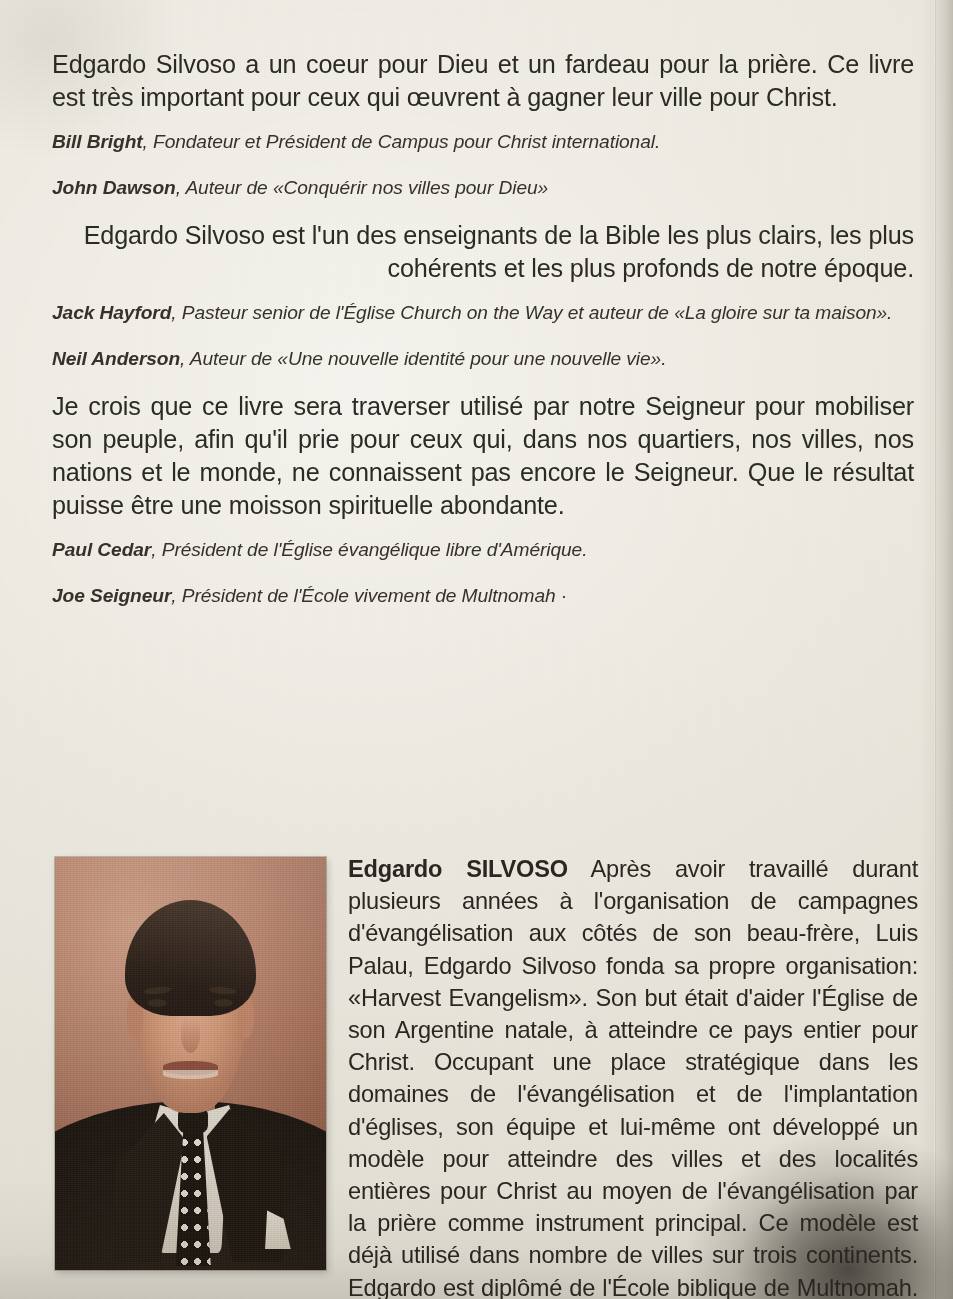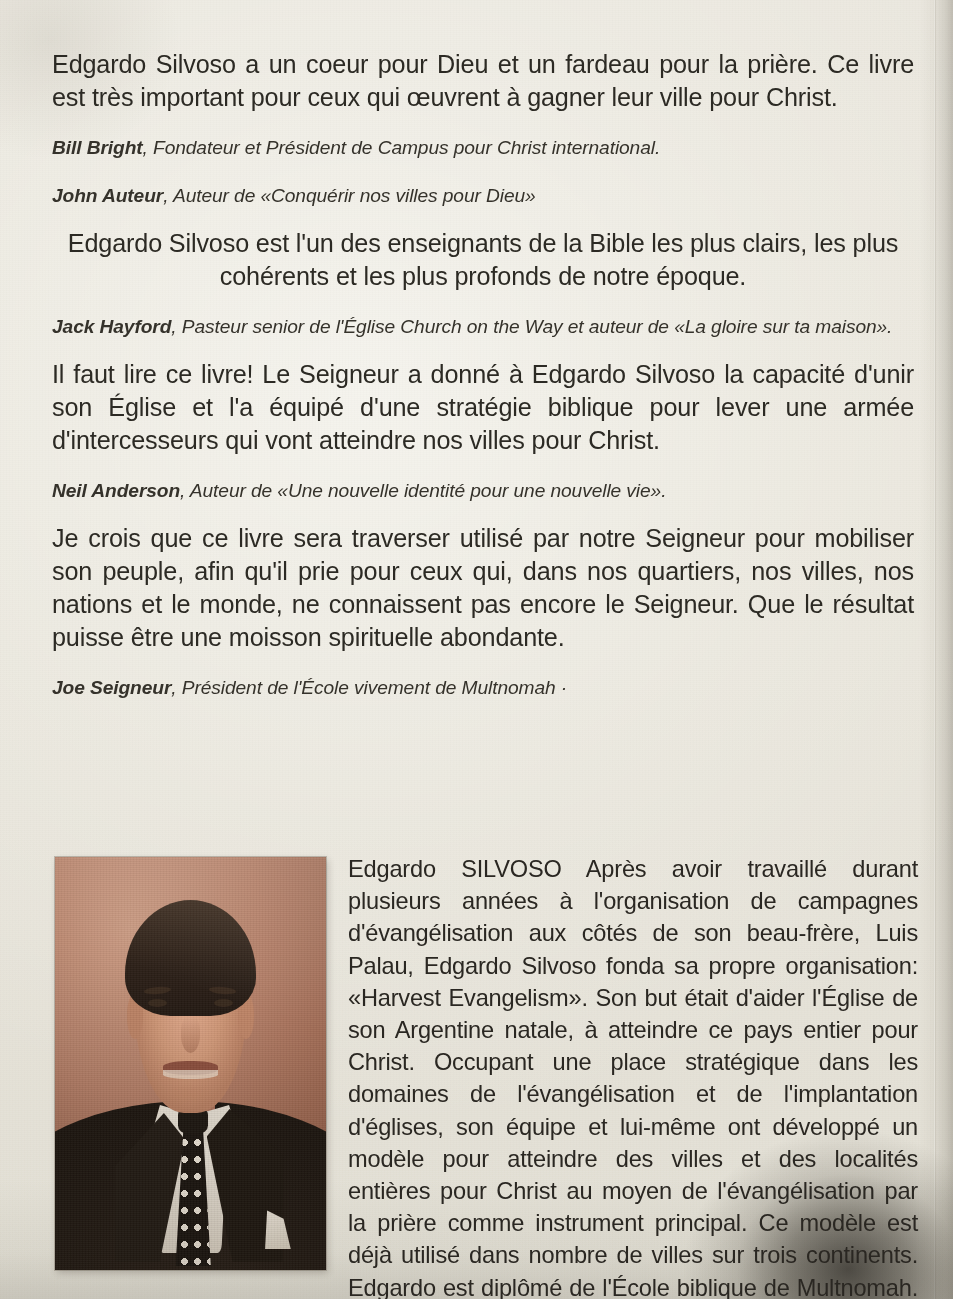"Bill Bright, Fondateur et Président" .attrib { margin: 19px 0 0 0 -> 13px 0 0 0 }
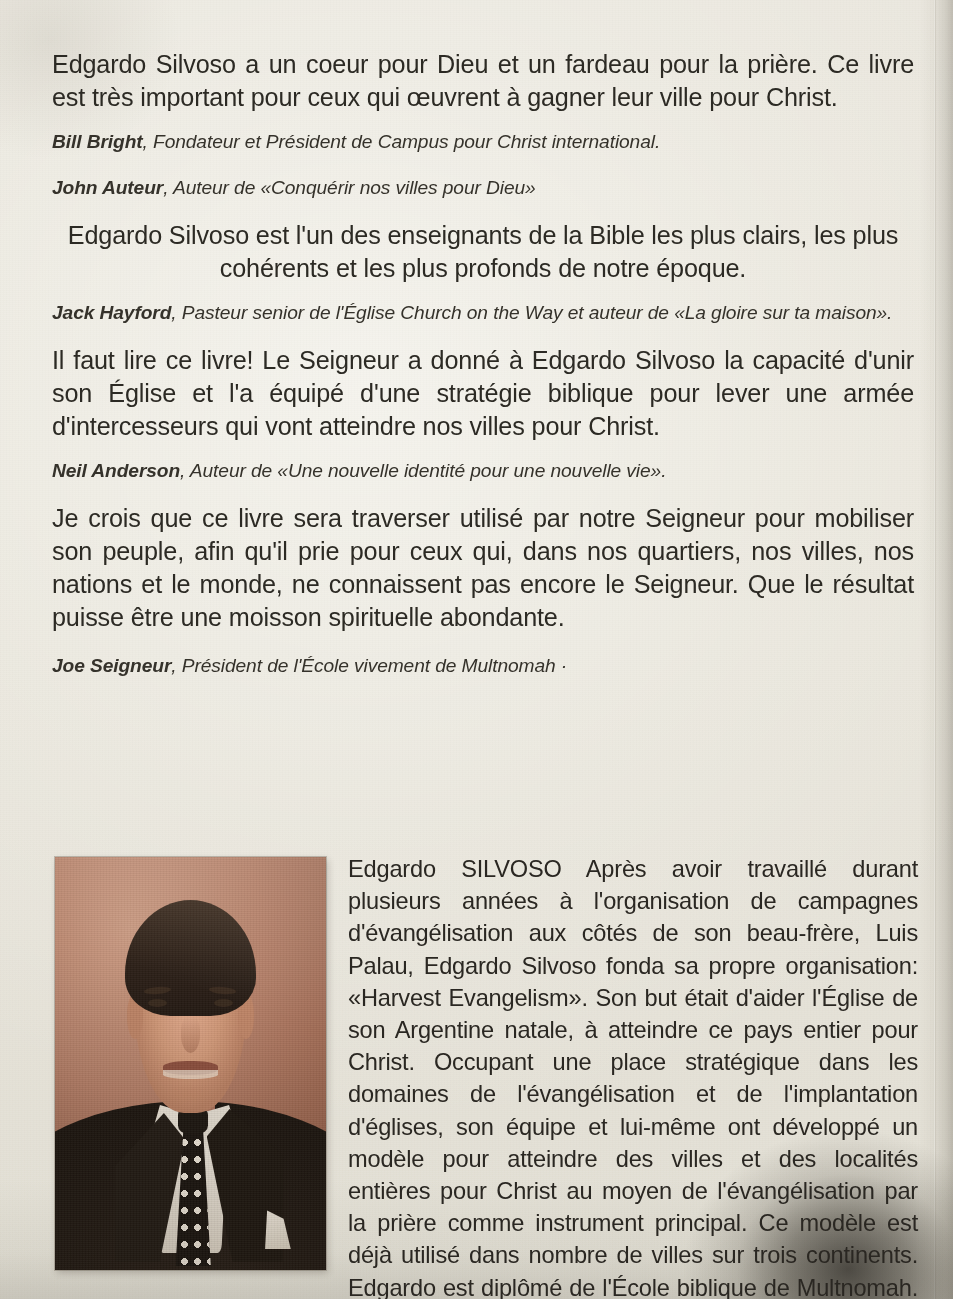"John Auteur" span.who { text: Auteur -> Dawson }
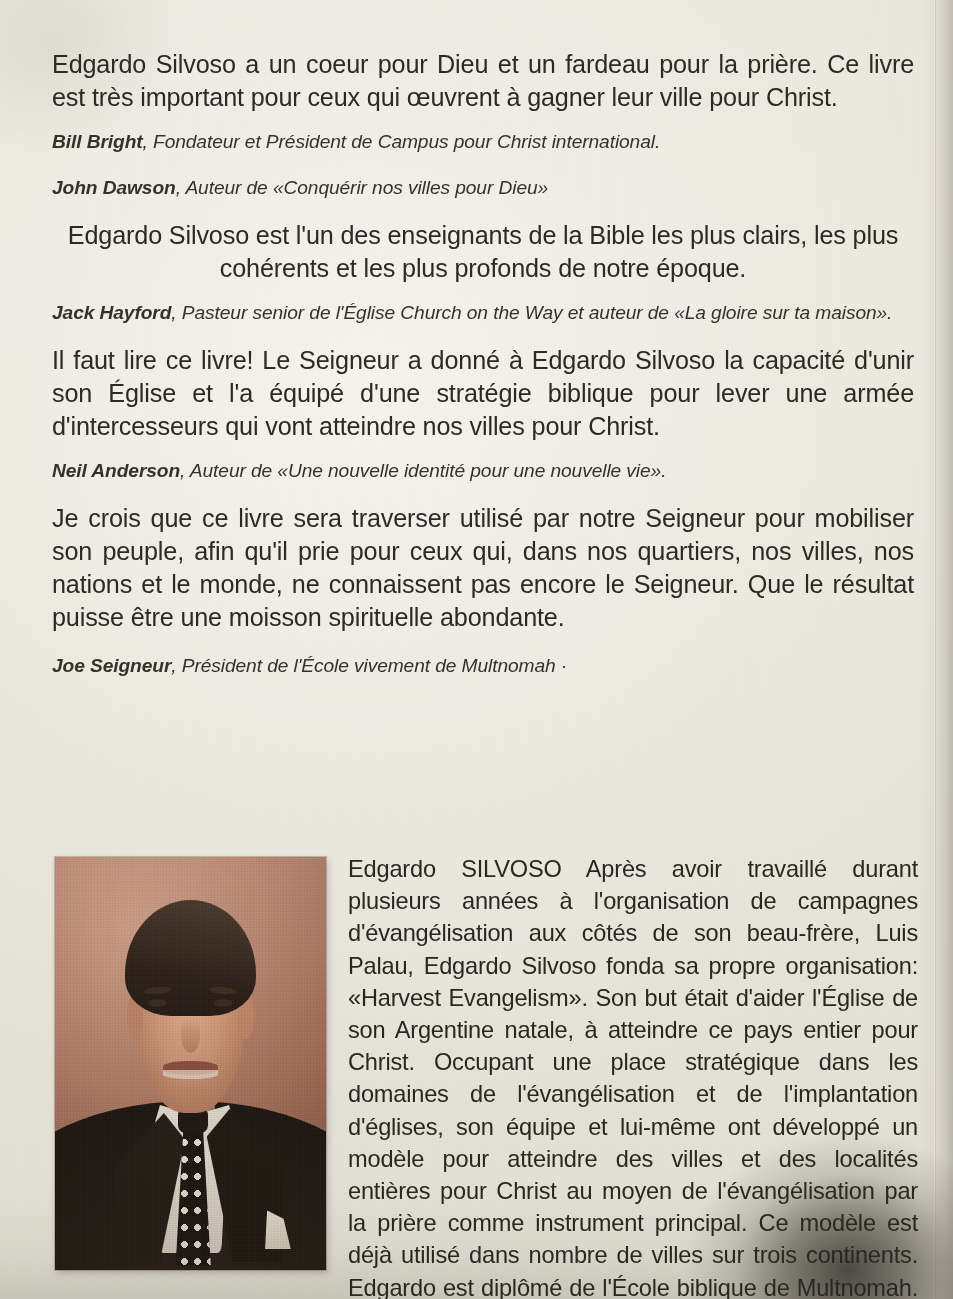"Edgardo Silvoso est l'un des" .quote.ragged { text-align: center -> right }
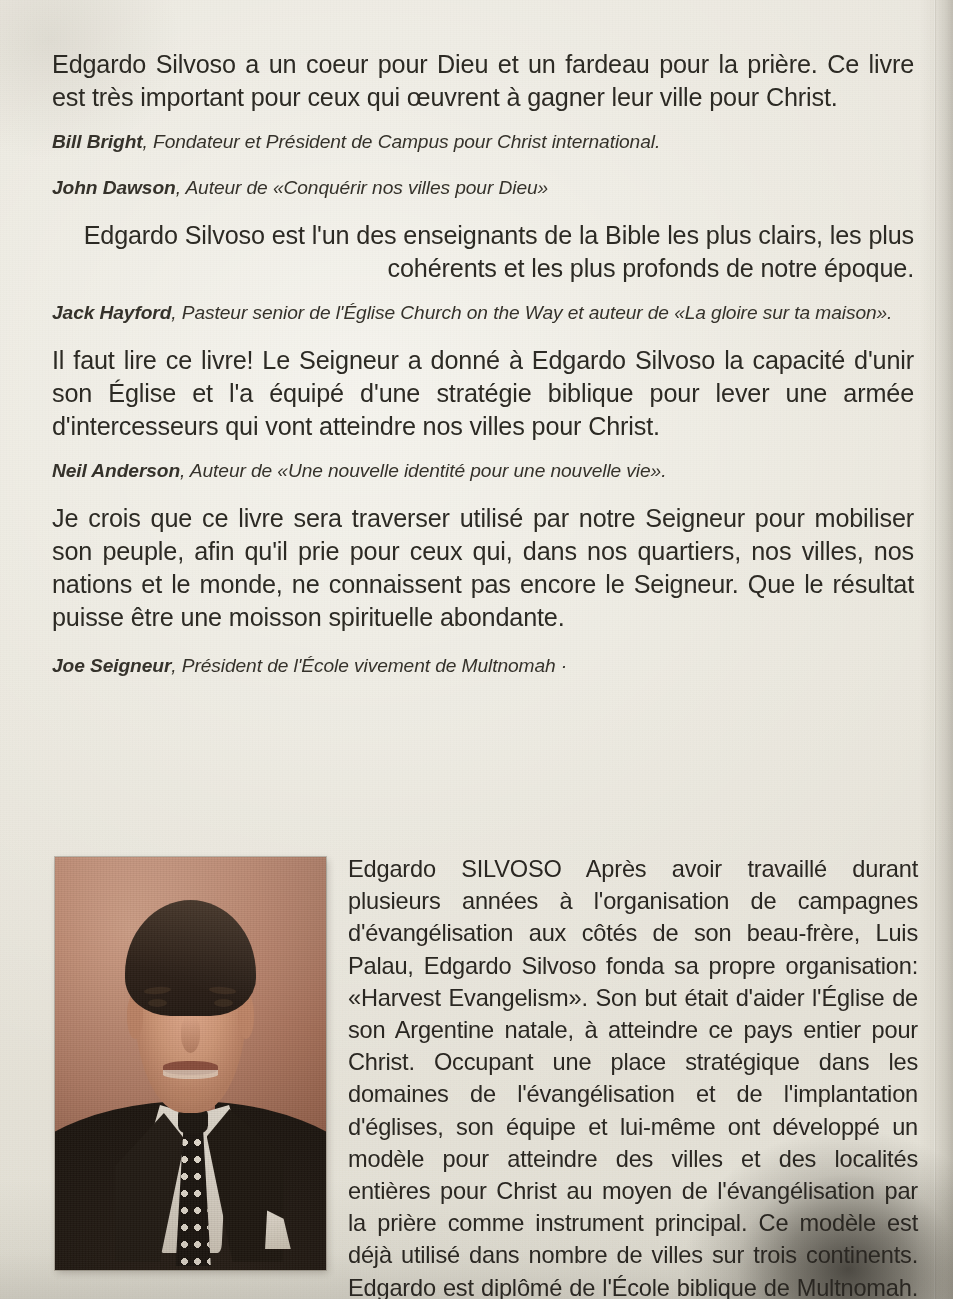"Il faut lire ce livre!" p.quote { html: <p>Il faut lire ce livre! Le Seigneur a donné à Edgardo Silvoso la capacité d'unir son Église et l'a équipé d'une stratégie biblique pour lever une armée d'intercesseurs qui vont atteindre nos villes pour Christ.</p> -> none }
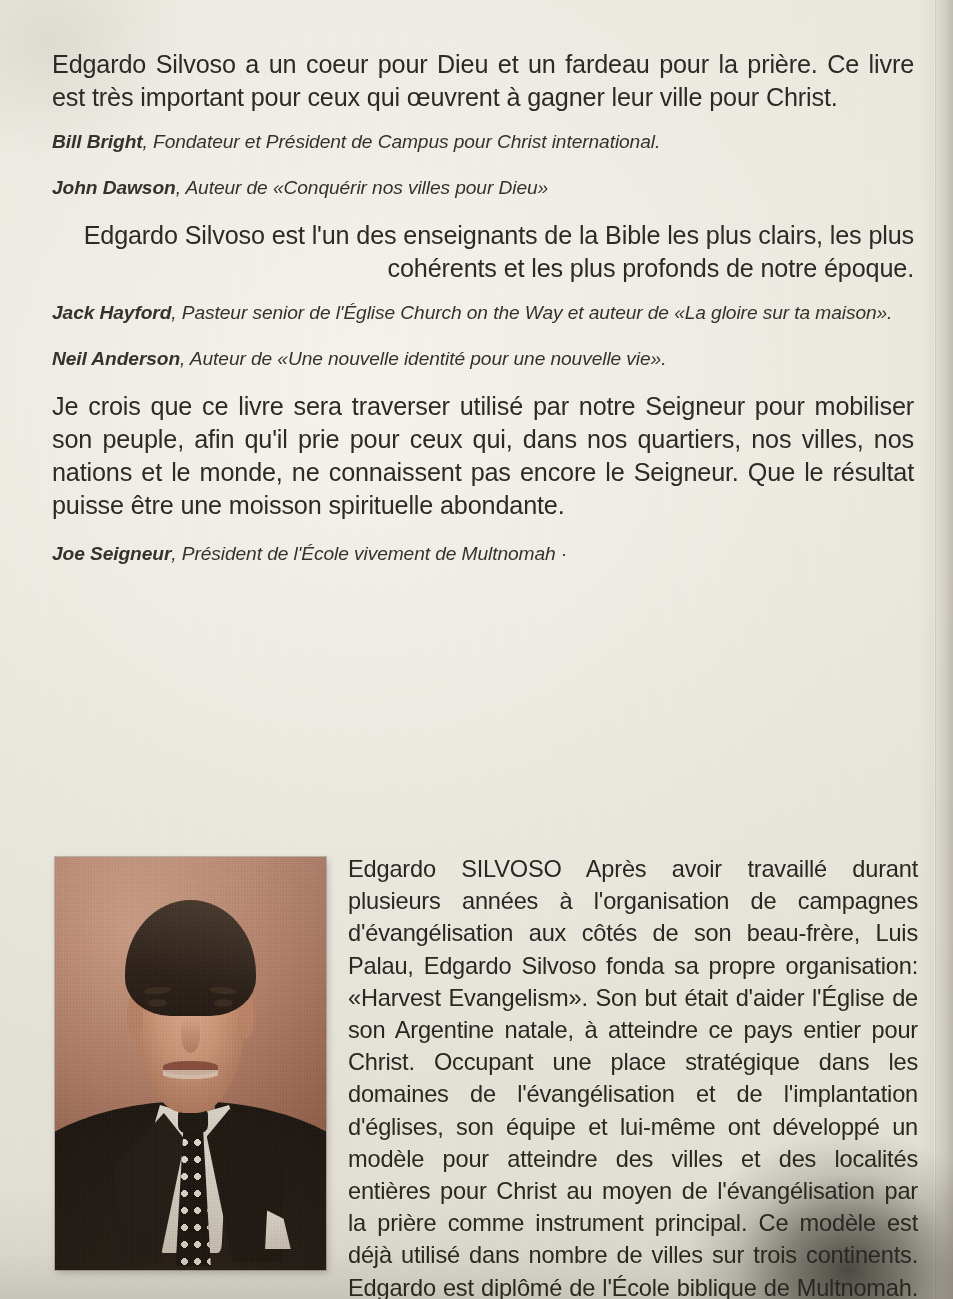"Paul Cedar, Président de l'Église" p.attrib { html: none -> <p><span>Paul Cedar</span><span>, Président de l'Église évangélique libre d'Amérique.</span></p> }
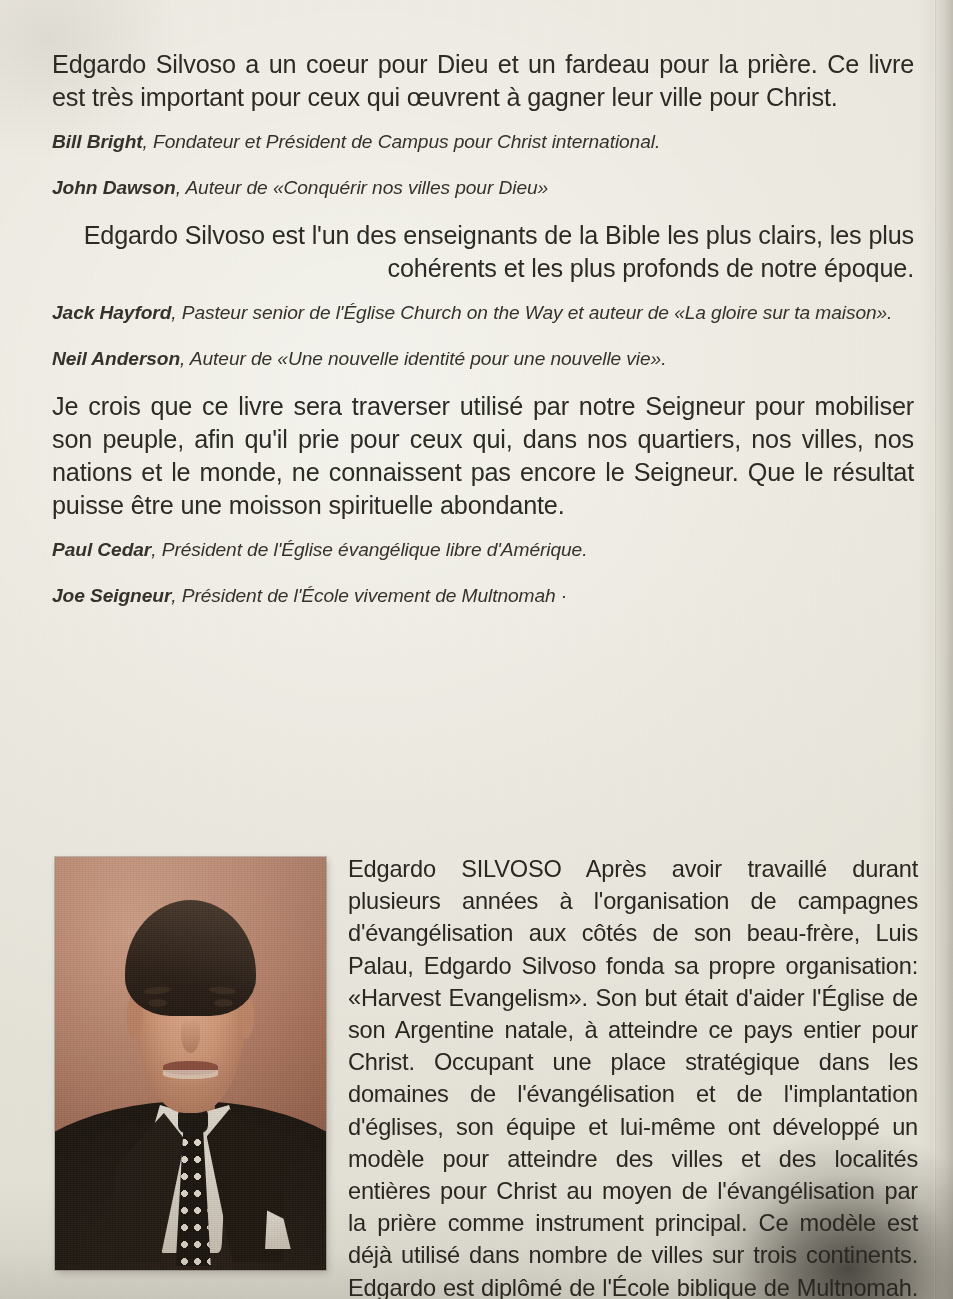"Edgardo SILVOSO" .bio .name { font-weight: normal -> bold }
